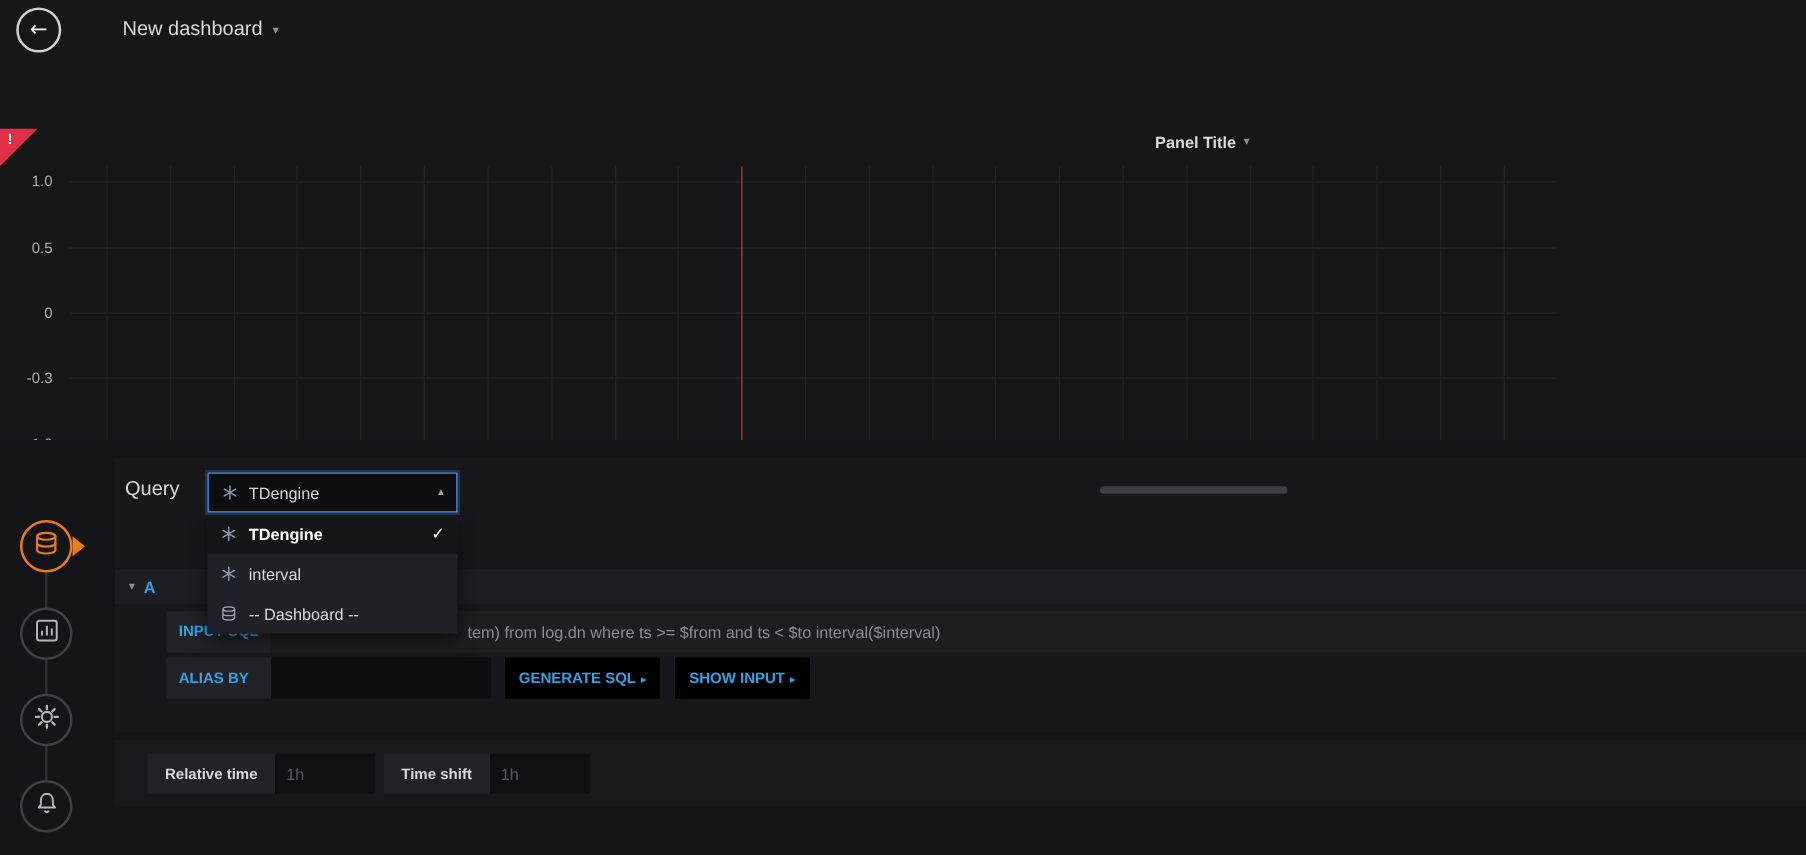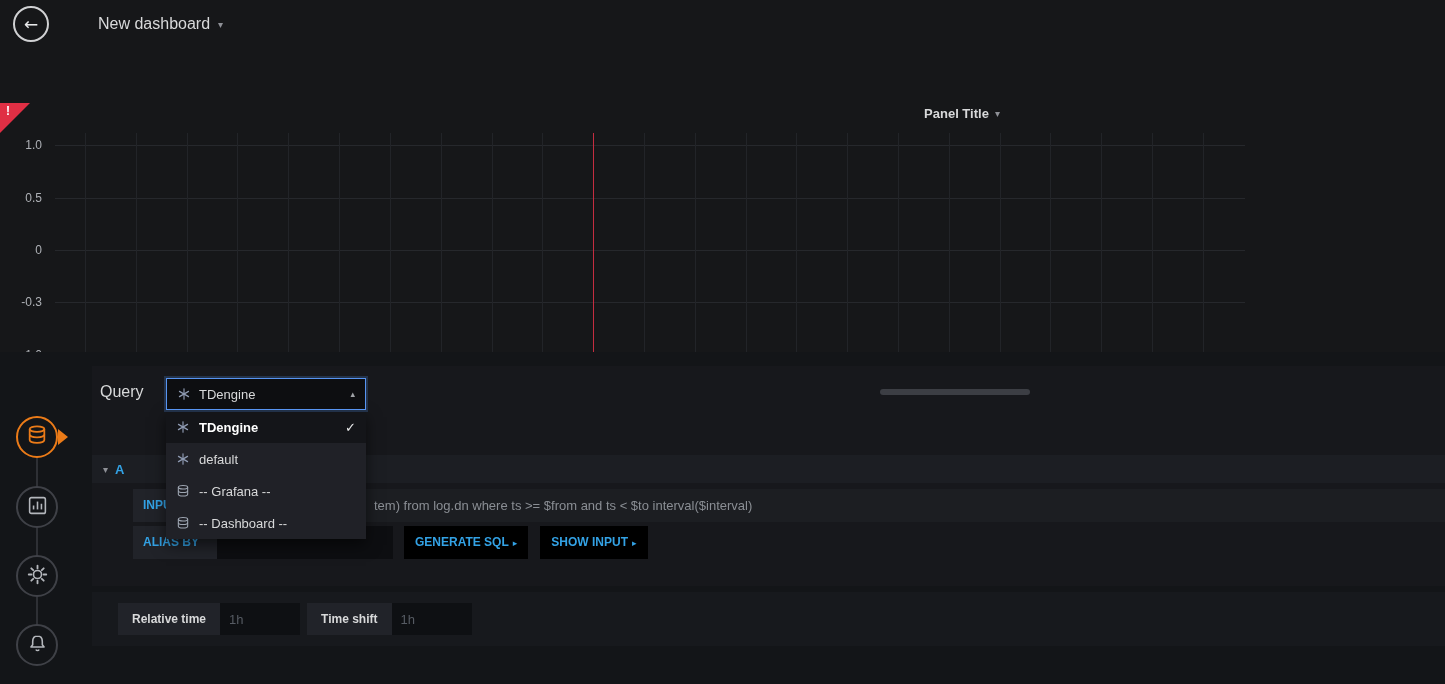"default" span { text: default -> interval }
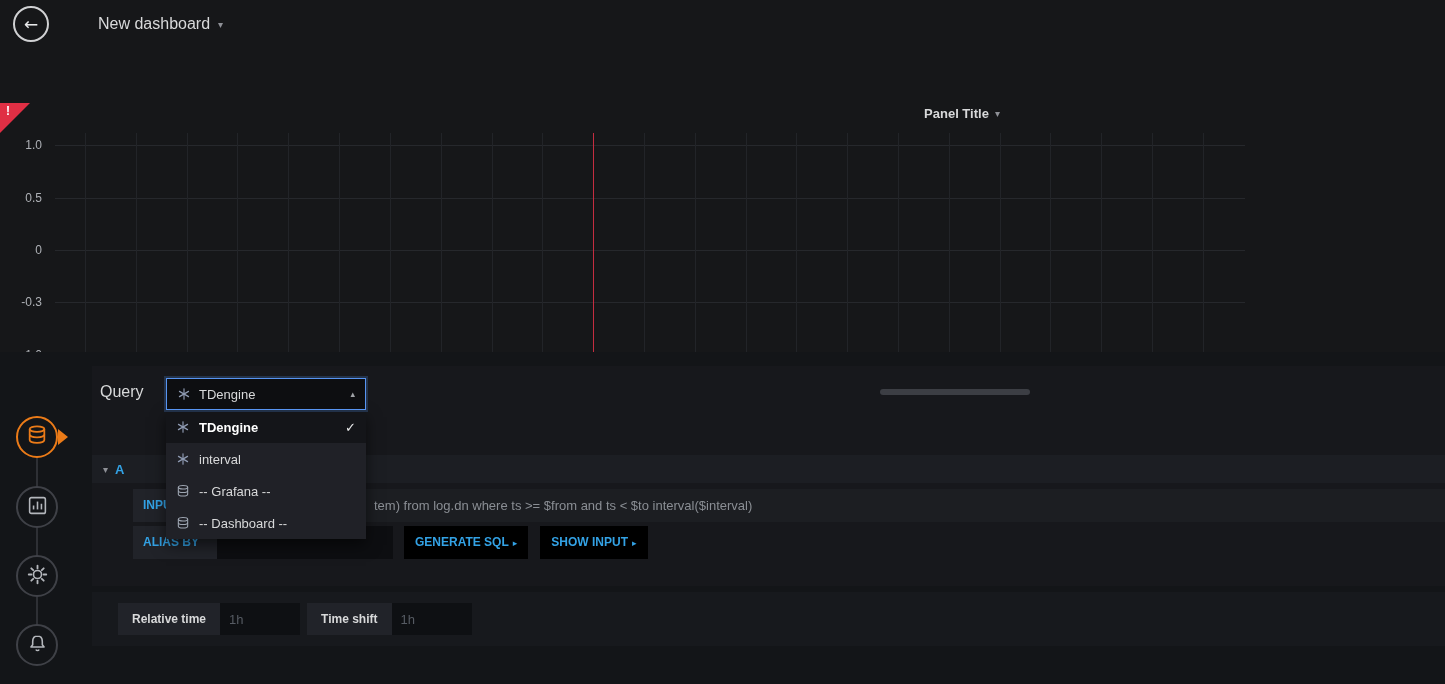"-- Grafana --" div.menu-item { html: <div> <span> <svg> <ellipse></ellipse> <path></path> <path></path> </svg> </span> <span>-- Grafana --</span> </div> -> none }
